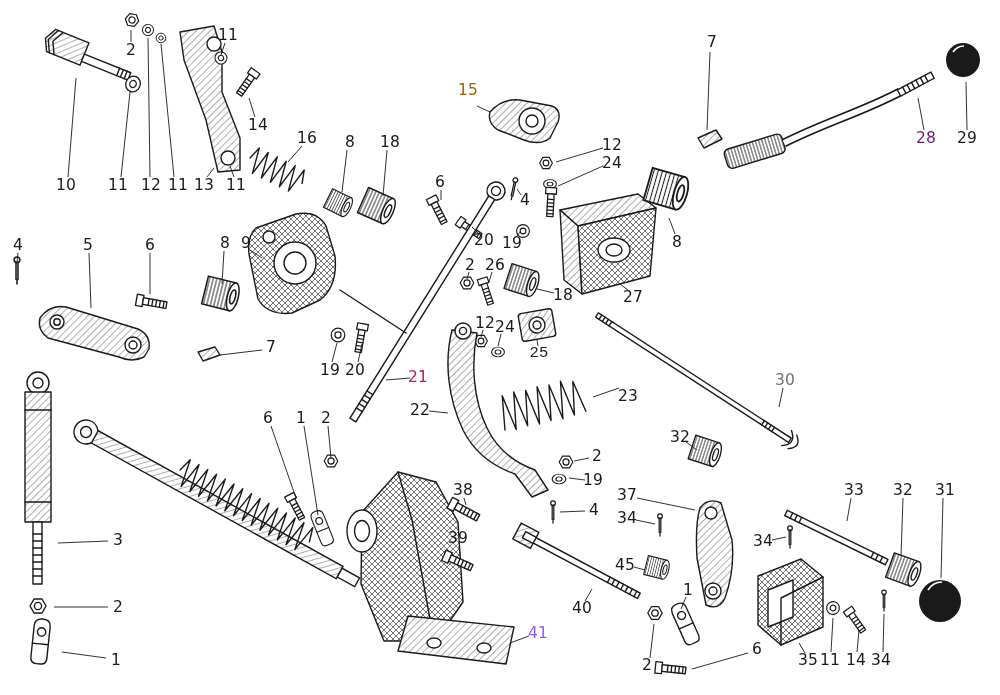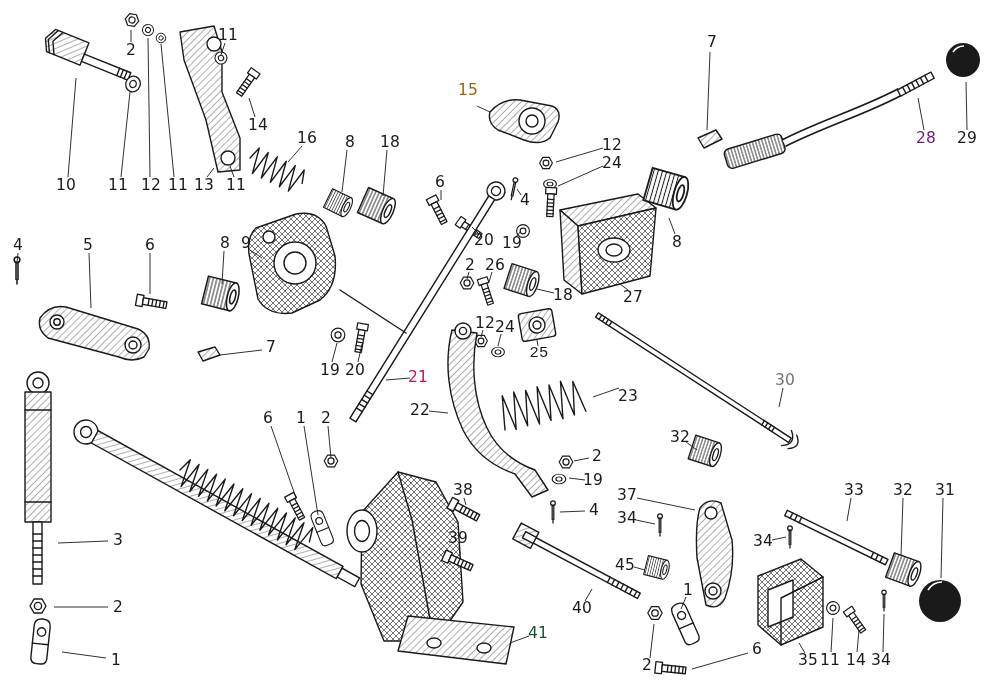"41" div.plabel { color: #14532d -> #8b5cf6 }
